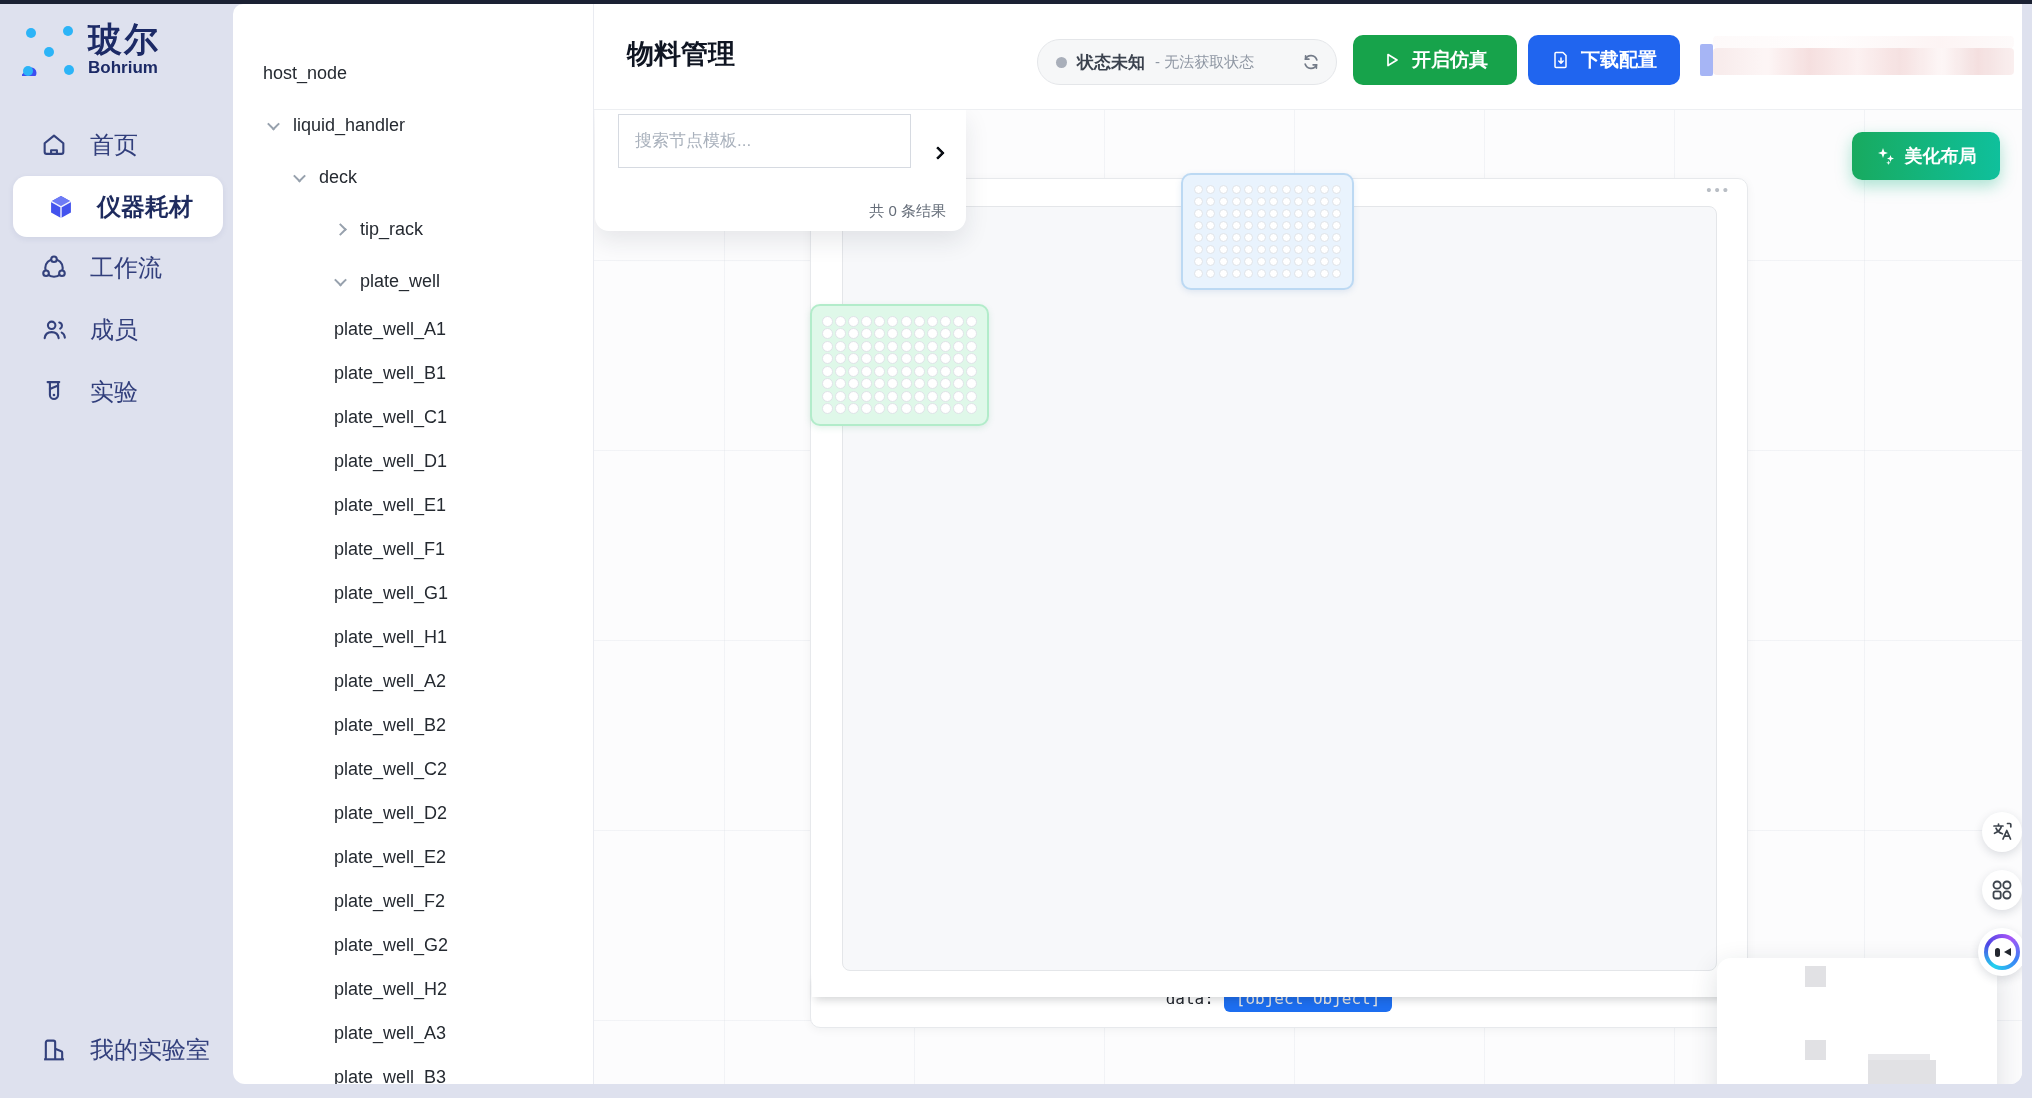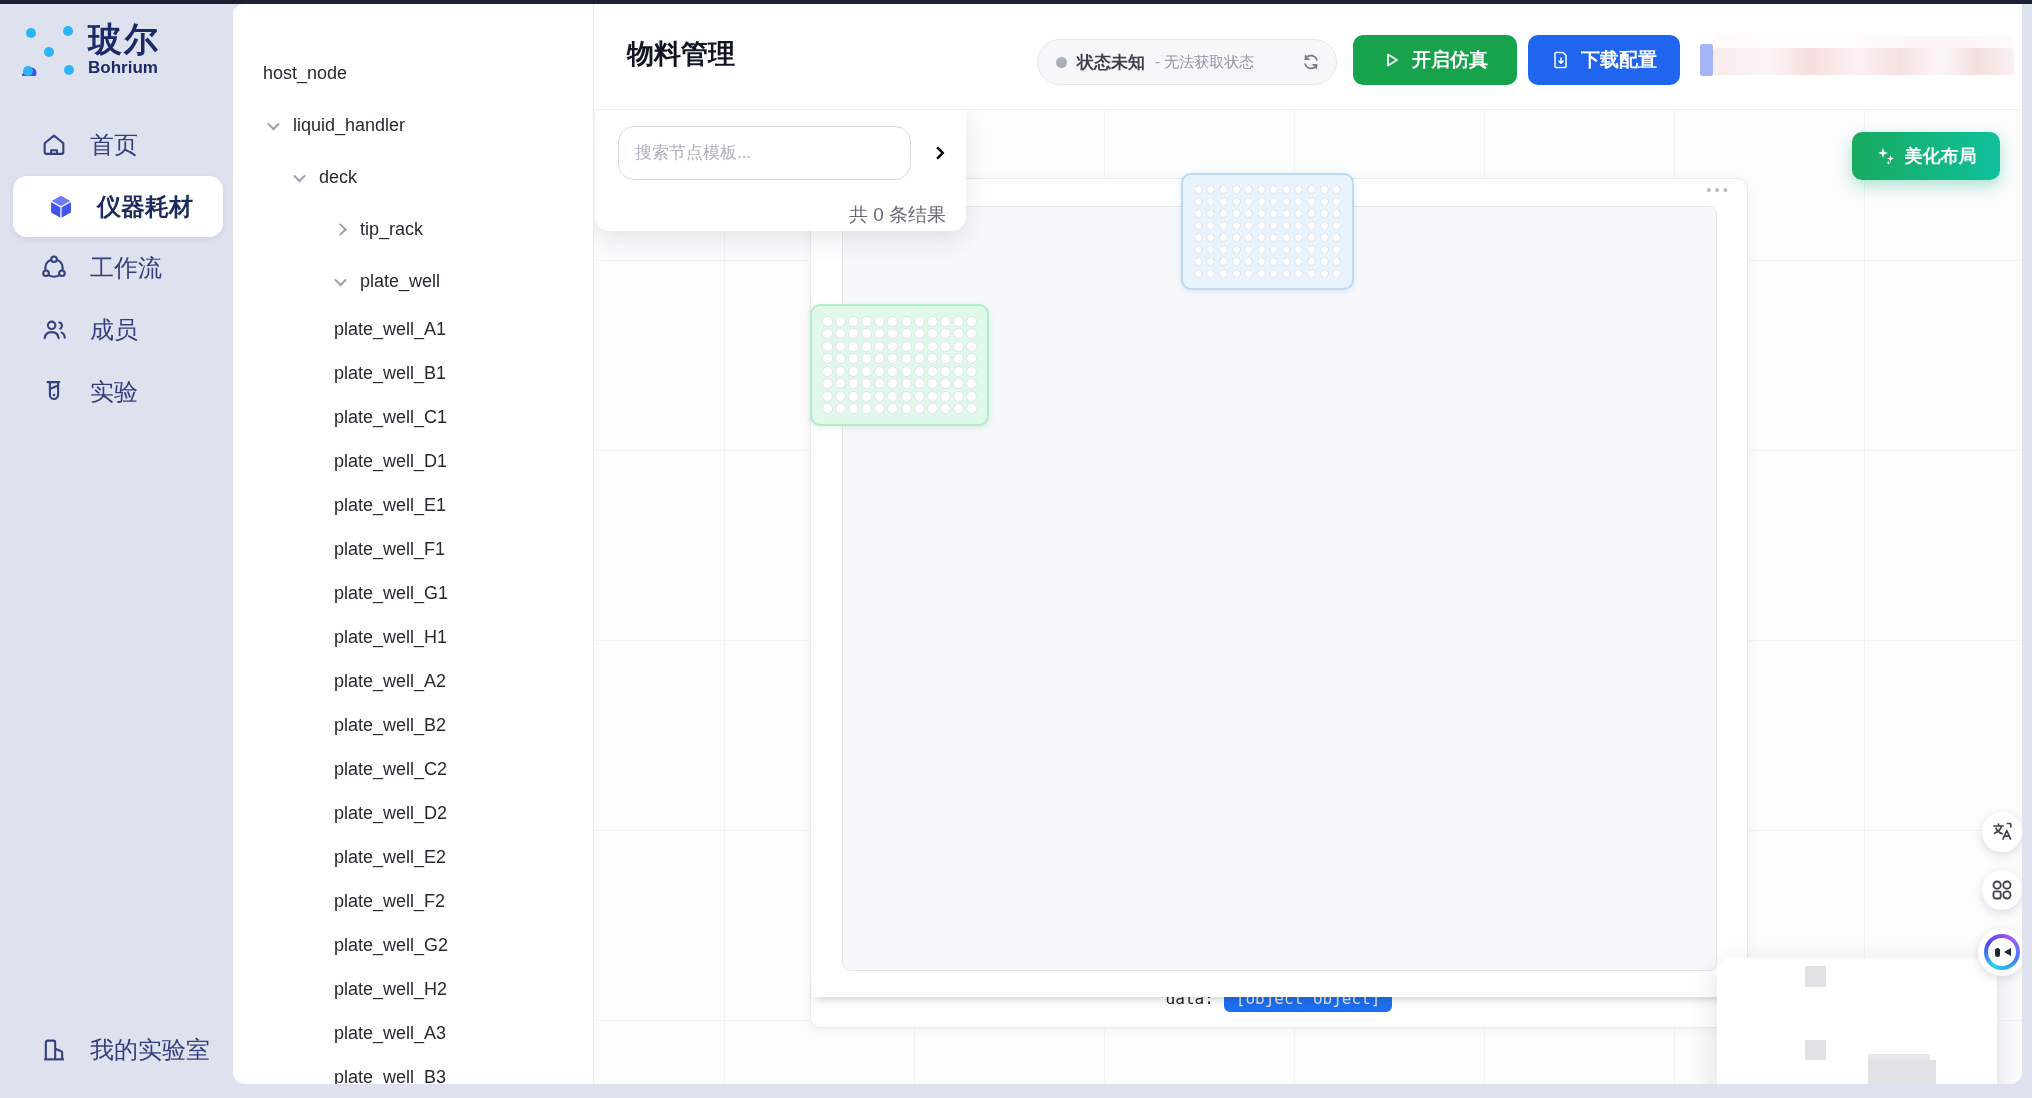"搜索节点模板..." .search-input { border-radius: 16px -> 0; top: 16px -> 4px }
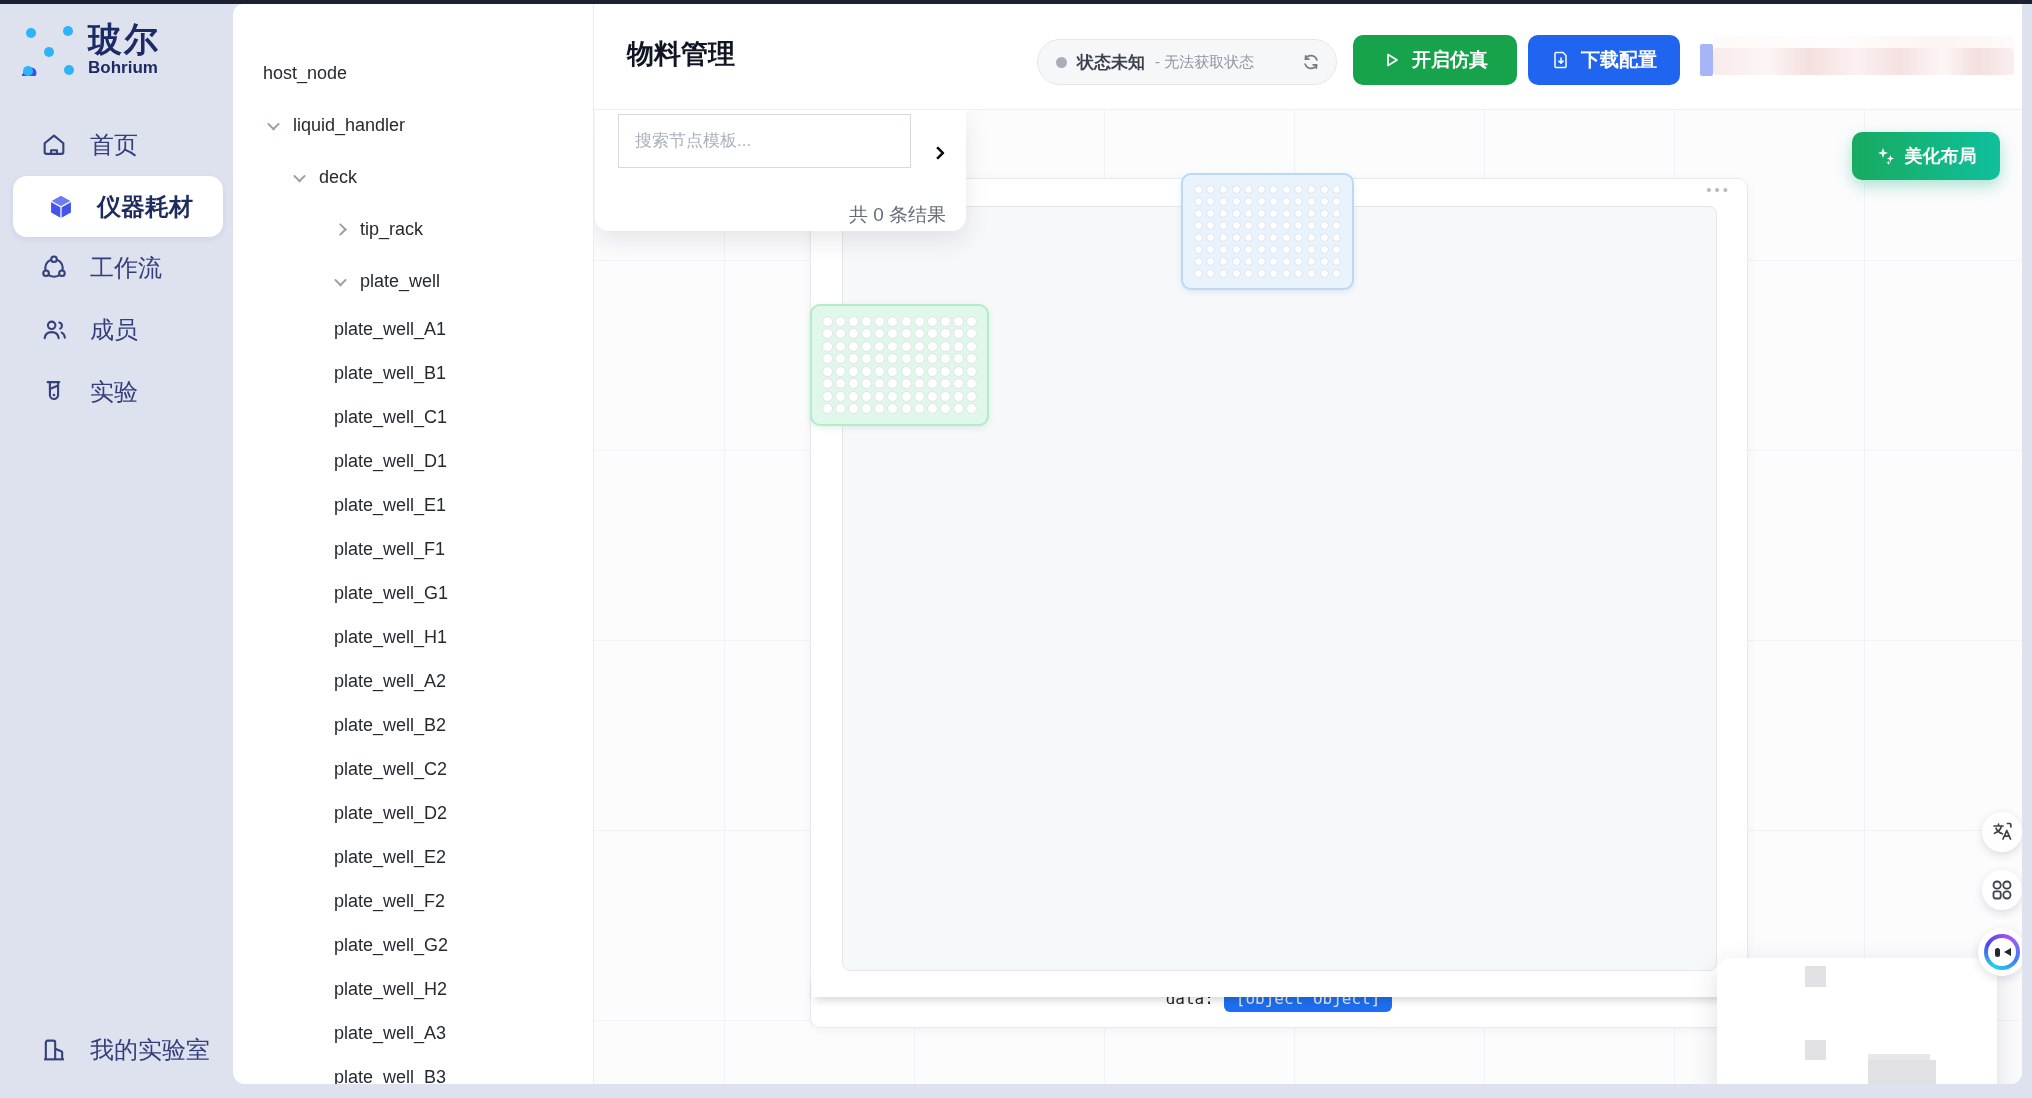"共 0 条结果" .search-count { font-size: 19px -> 15px }
